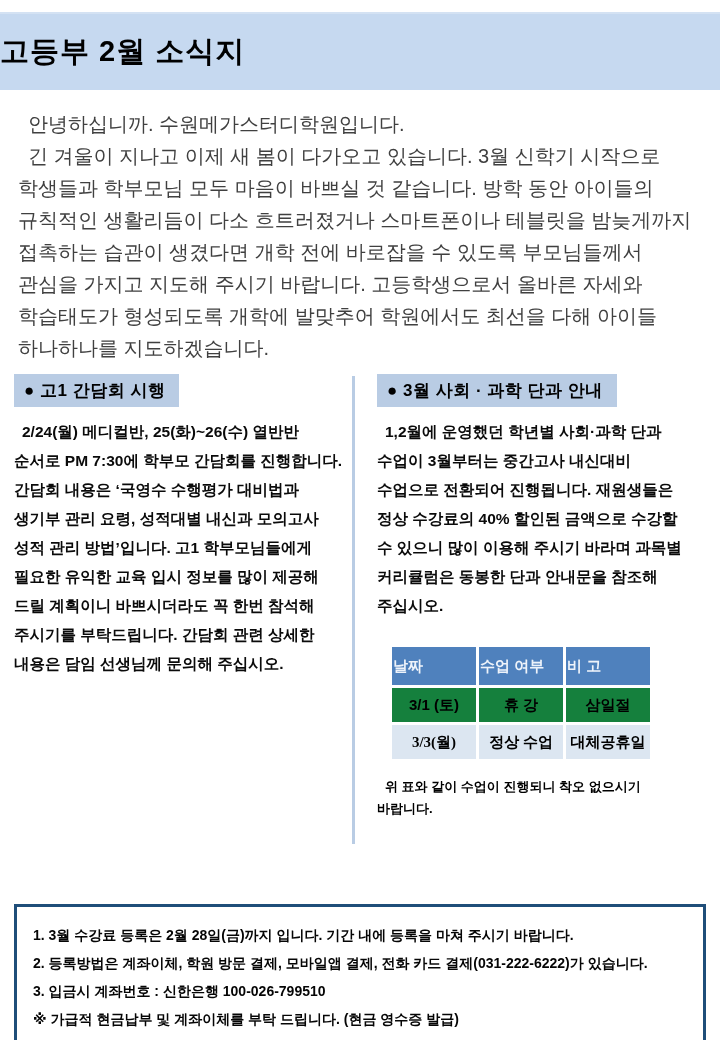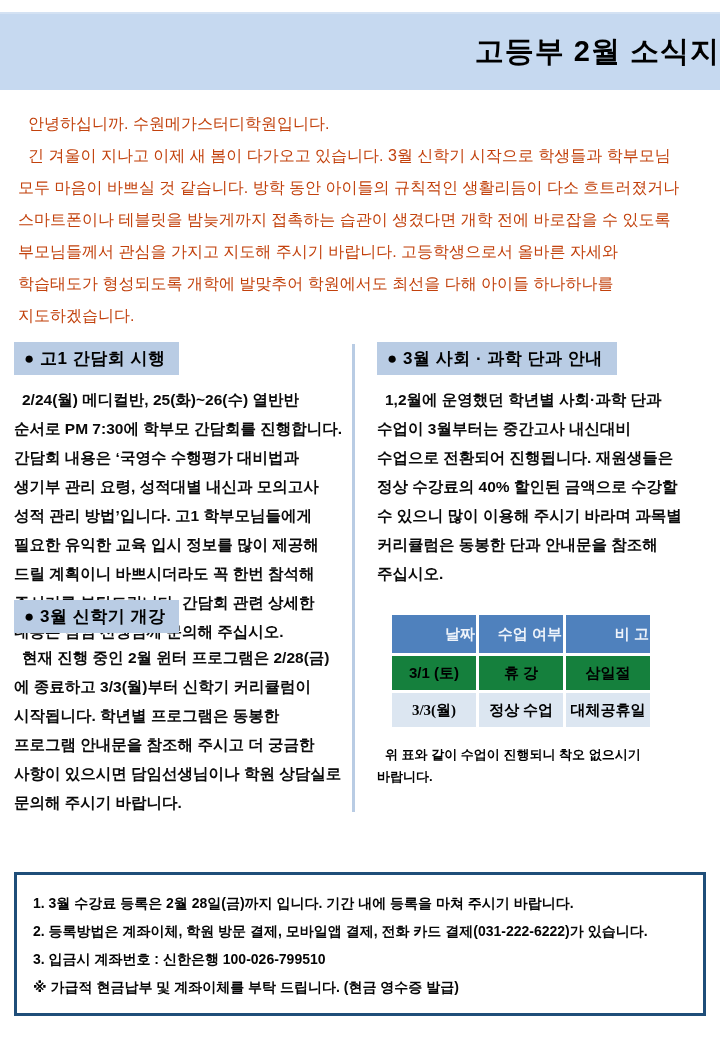"고등부 2월 소식지" .banner { justify-content: flex-end -> flex-start }
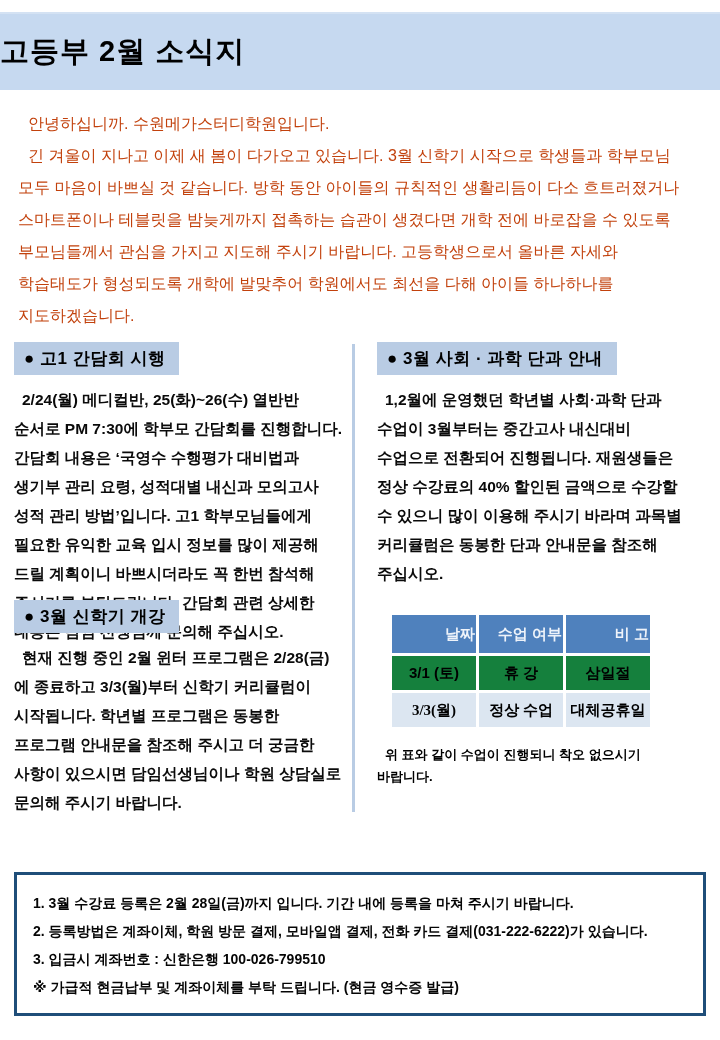"안녕하십니까. 수원메가스터디학원입니다." .intro { color: #c2410c -> #404040; font-size: 16px -> 20px }
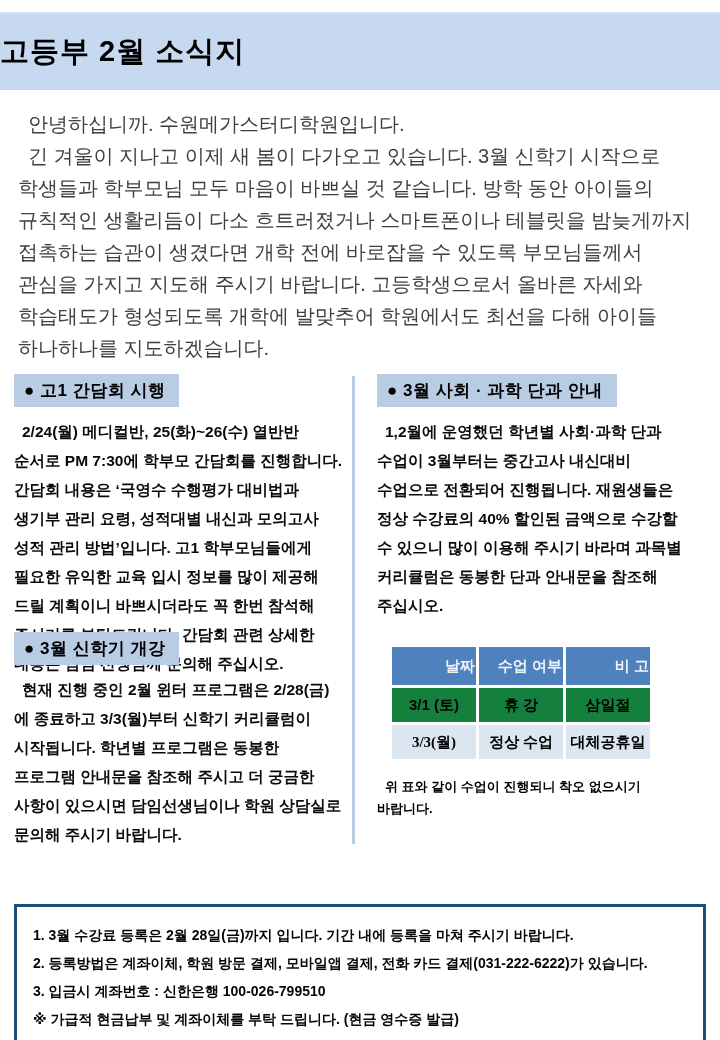"● 3월 신학기 개강" div.sec { html: <div> <div>● 3월 신학기 개강</div> <p>현재 진행 중인 2월 윈터 프로그램은 2/28(금)에 종료하고 3/3(월)부터 신학기 커리큘럼이 시작됩니다. 학년별 프로그램은 동봉한 프로그램 안내문을 참조해 주시고 더 궁금한 사항이 있으시면 담임선생님이나 학원 상담실로 문의해 주시기 바랍니다.</p> </div> -> none }
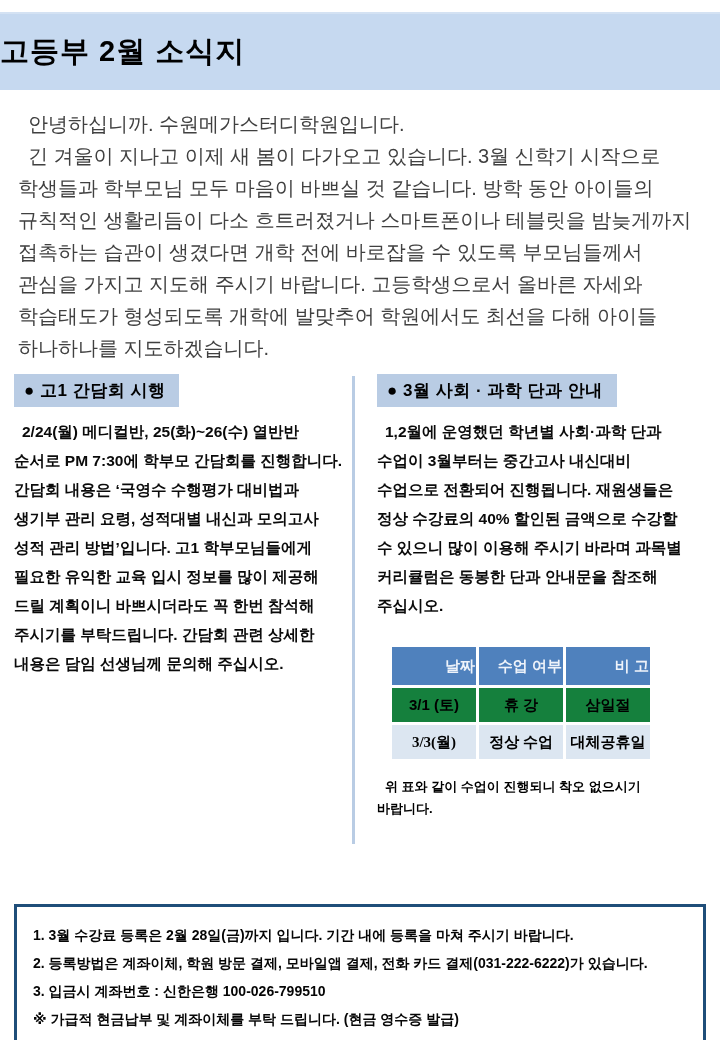"날짜" .holiday-table th { text-align: right -> left }
